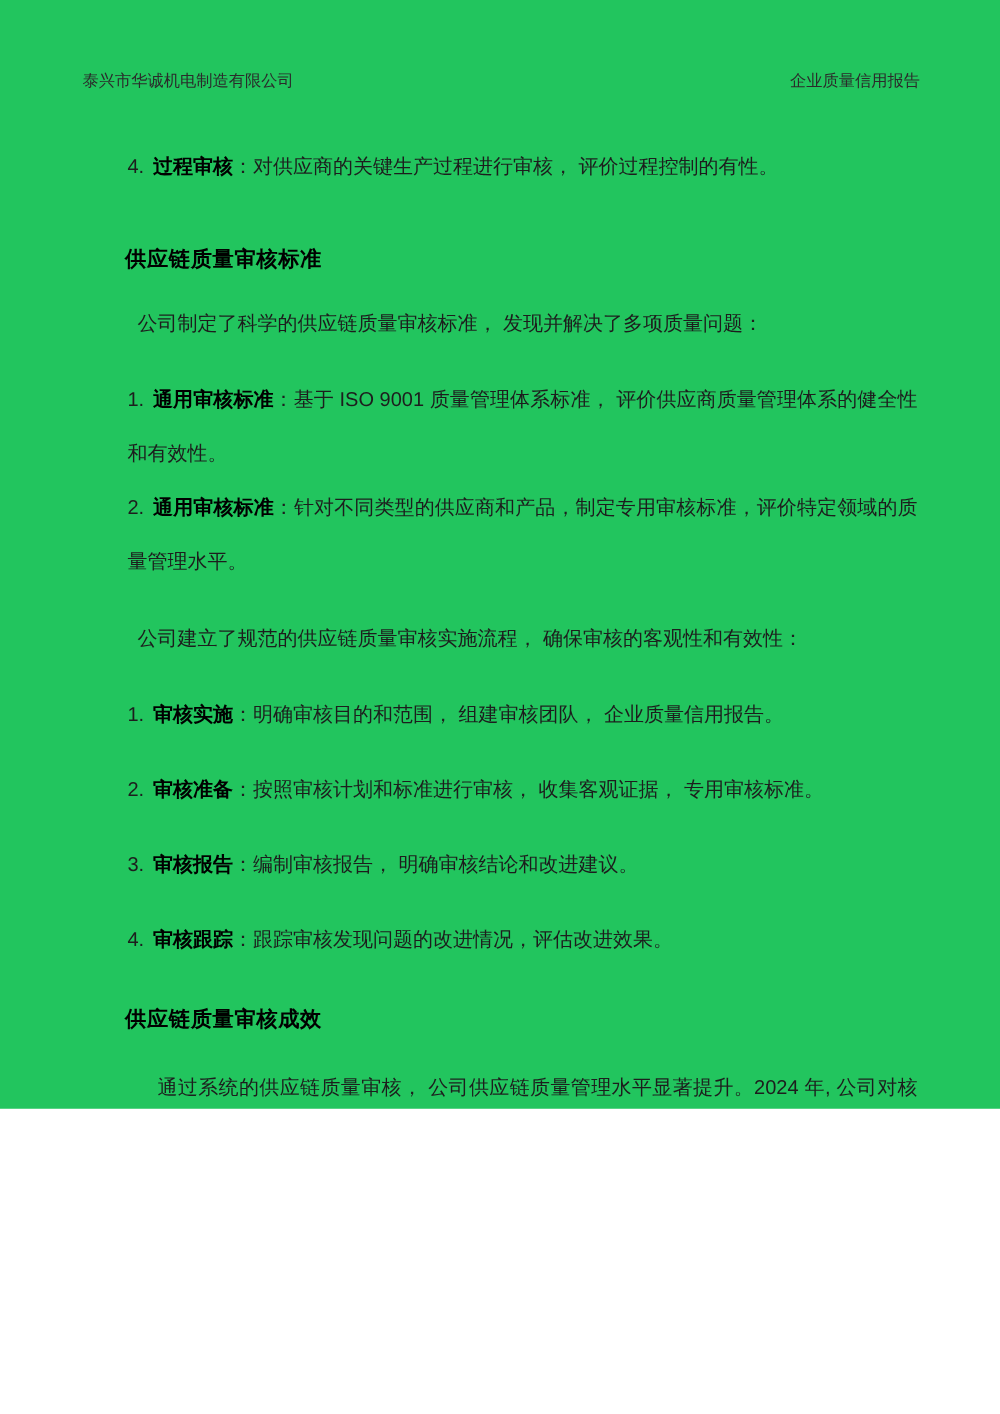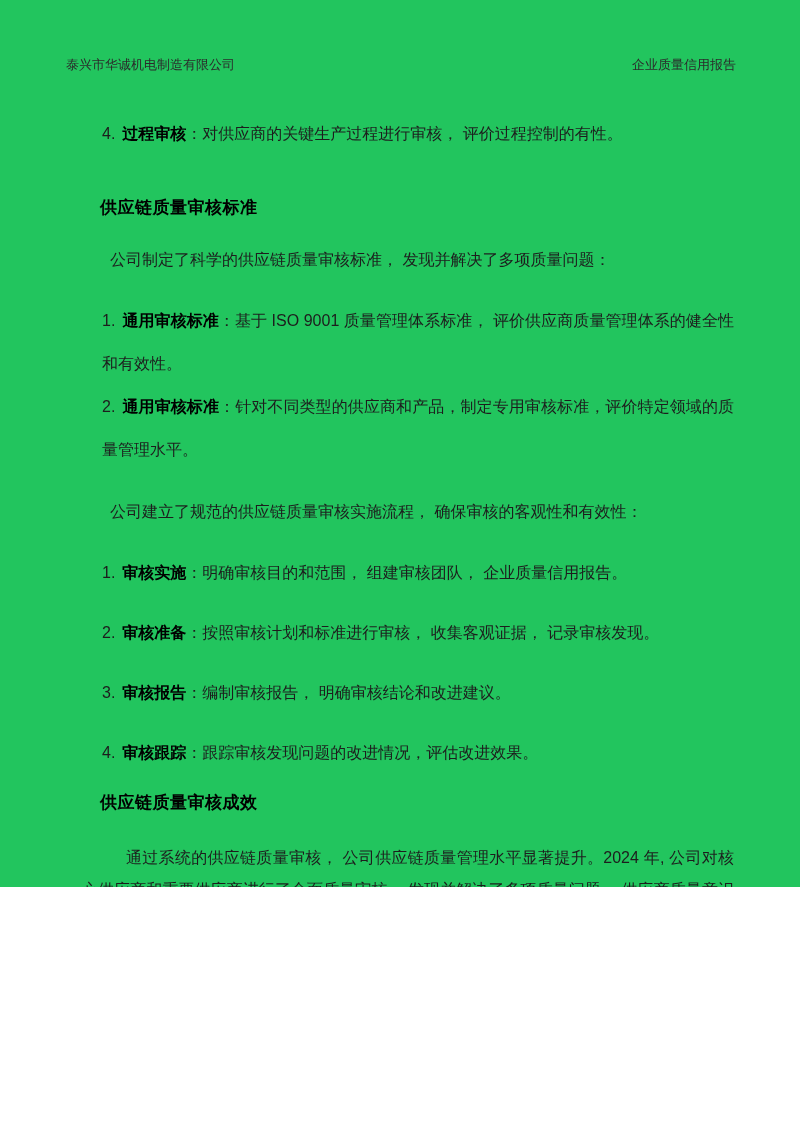"：按照审核计划和标准进行审核， 收集客观证据， 记录审核发现。" span { text: 记录审核发现 -> 专用审核标准 }
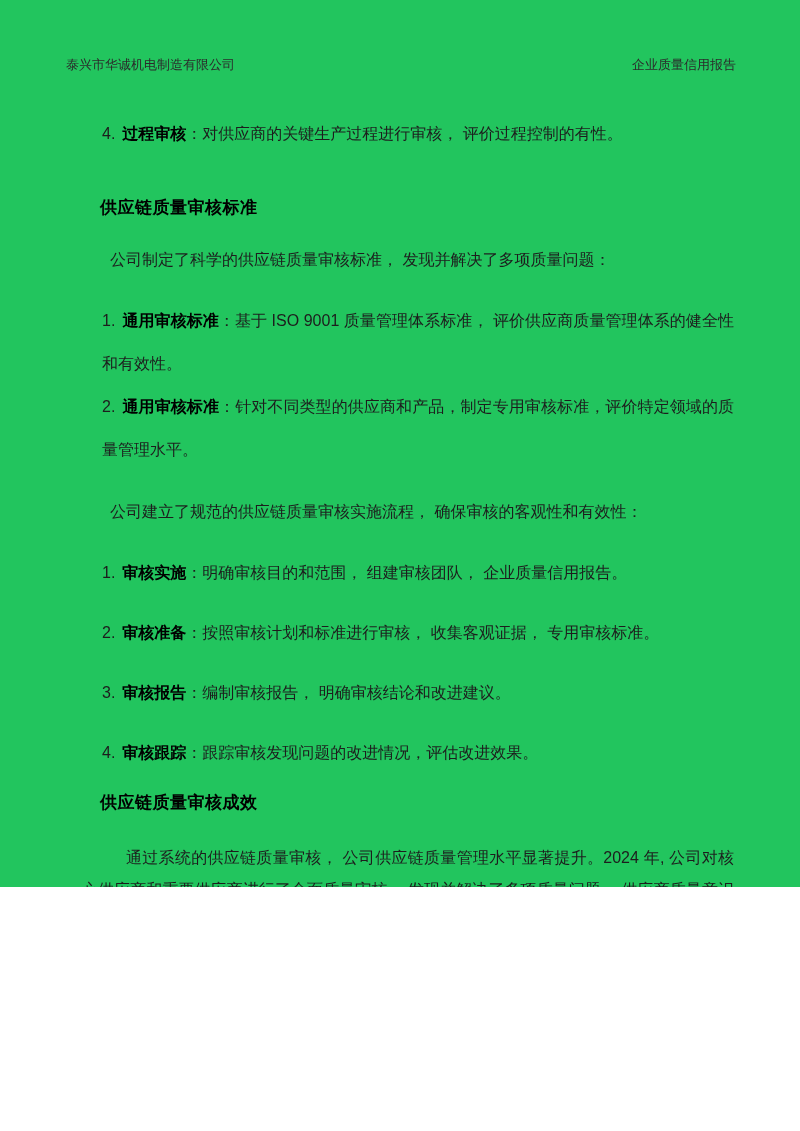"供应链质量审核成效" .sec-results .sec-h { margin-top: 17px -> 30px }
